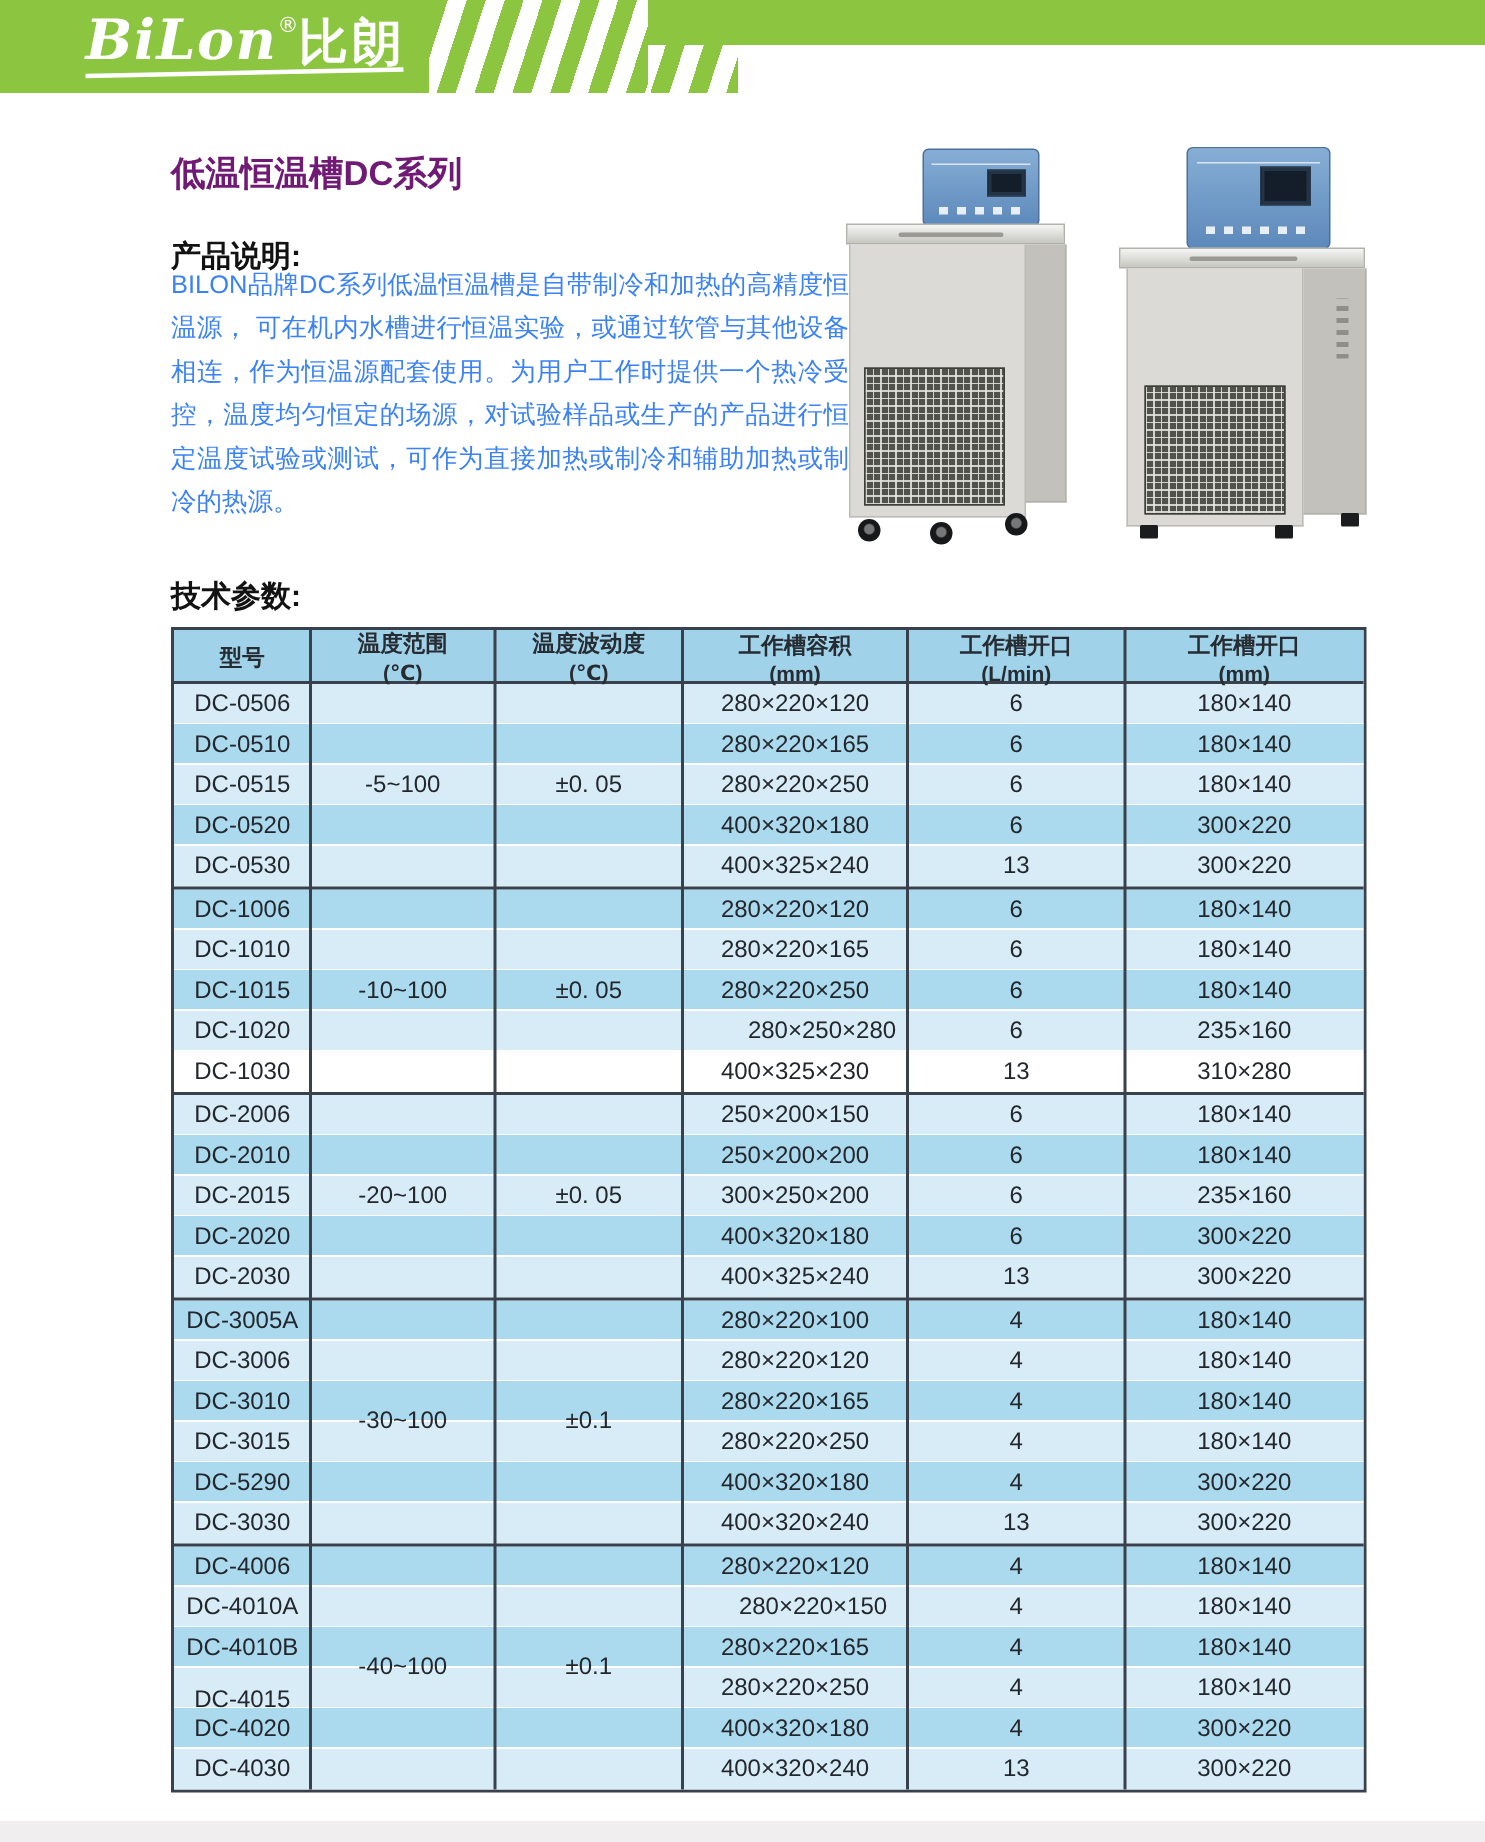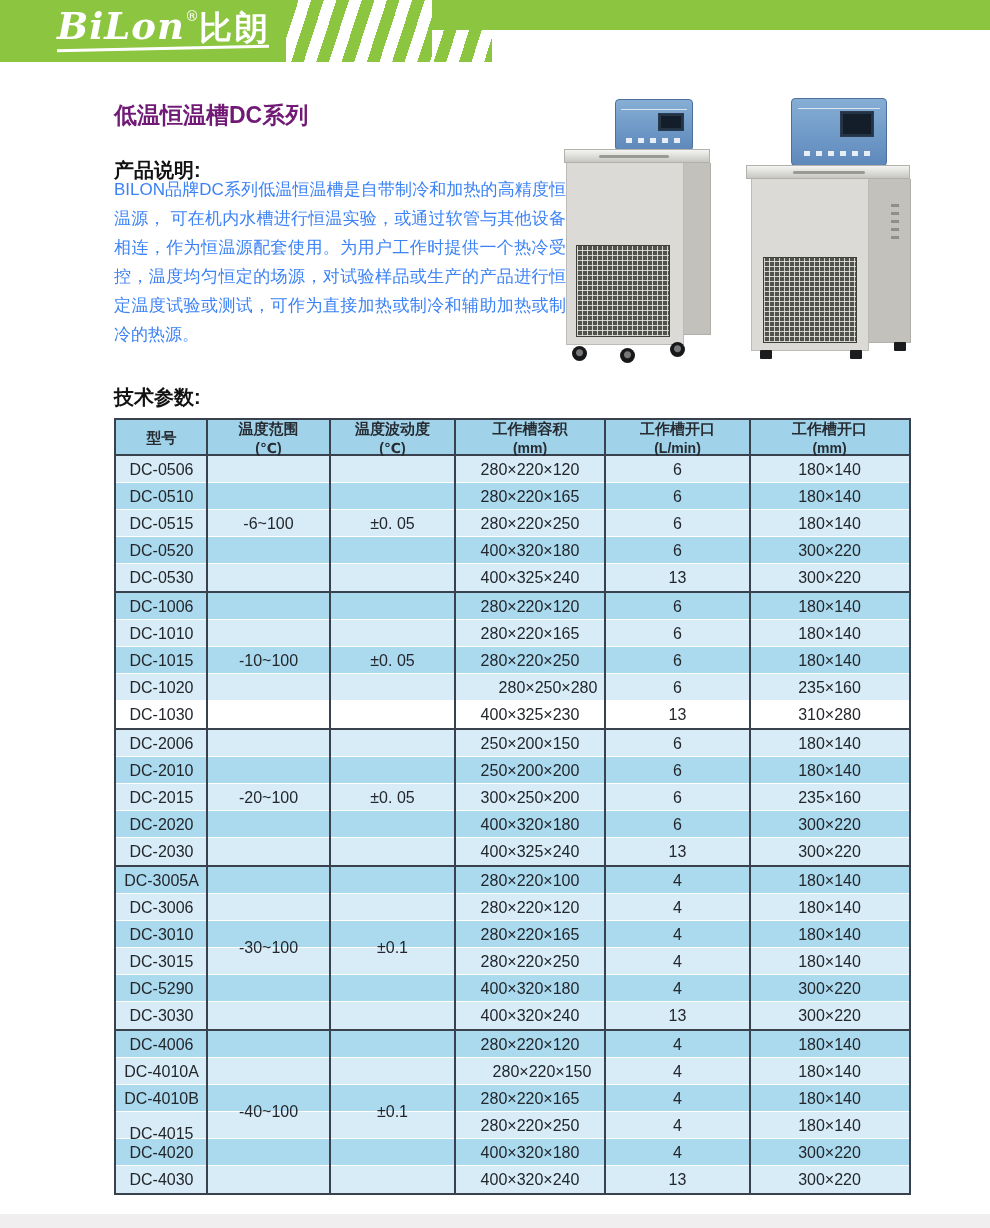"-6~100" div.cell { text: -6 -> -5 }
